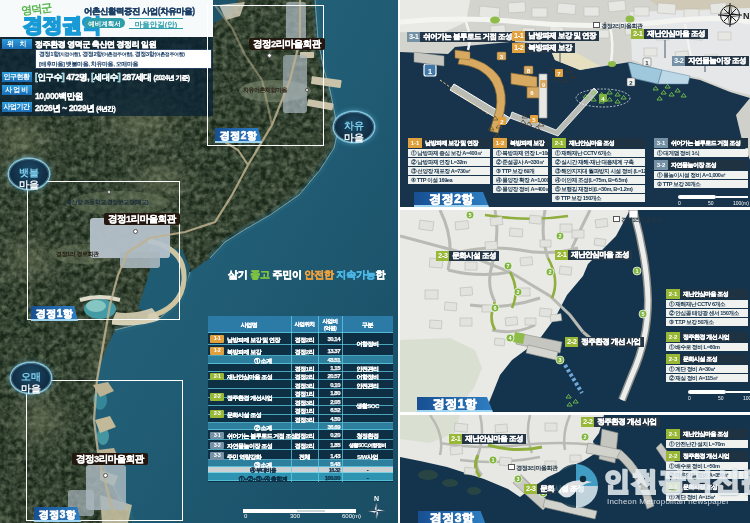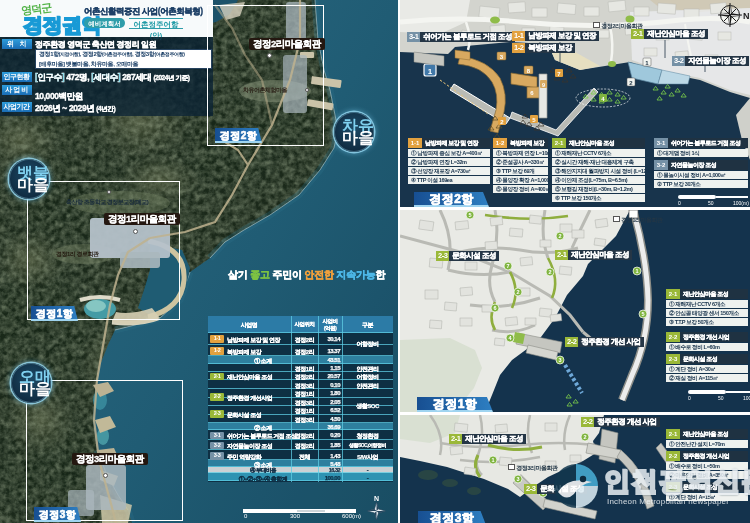"어촌신활력증진 사업(어촌회복형)" div.abs { text: 어촌회복형 -> 차유마을 }
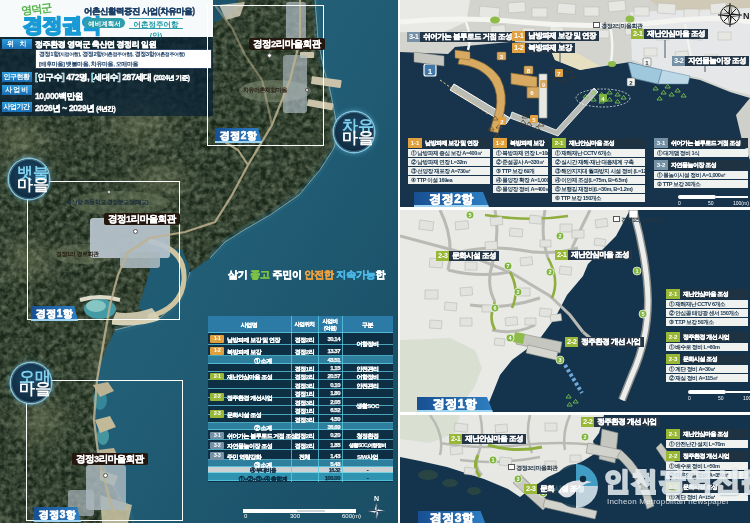"어촌정주어항(안)" div.abs { text: 어촌정주어항 -> 마을안길 }
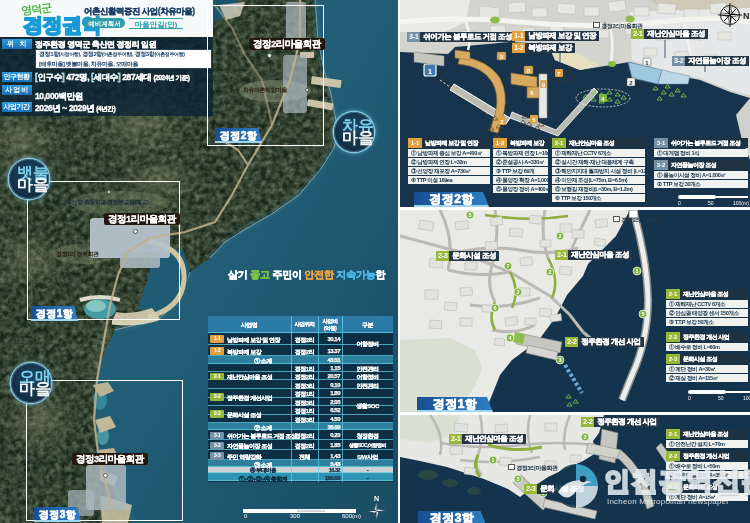"차유" .vcirc { font-size: 16px -> 10px; height: 40px -> 30px; text-align: right -> center }
